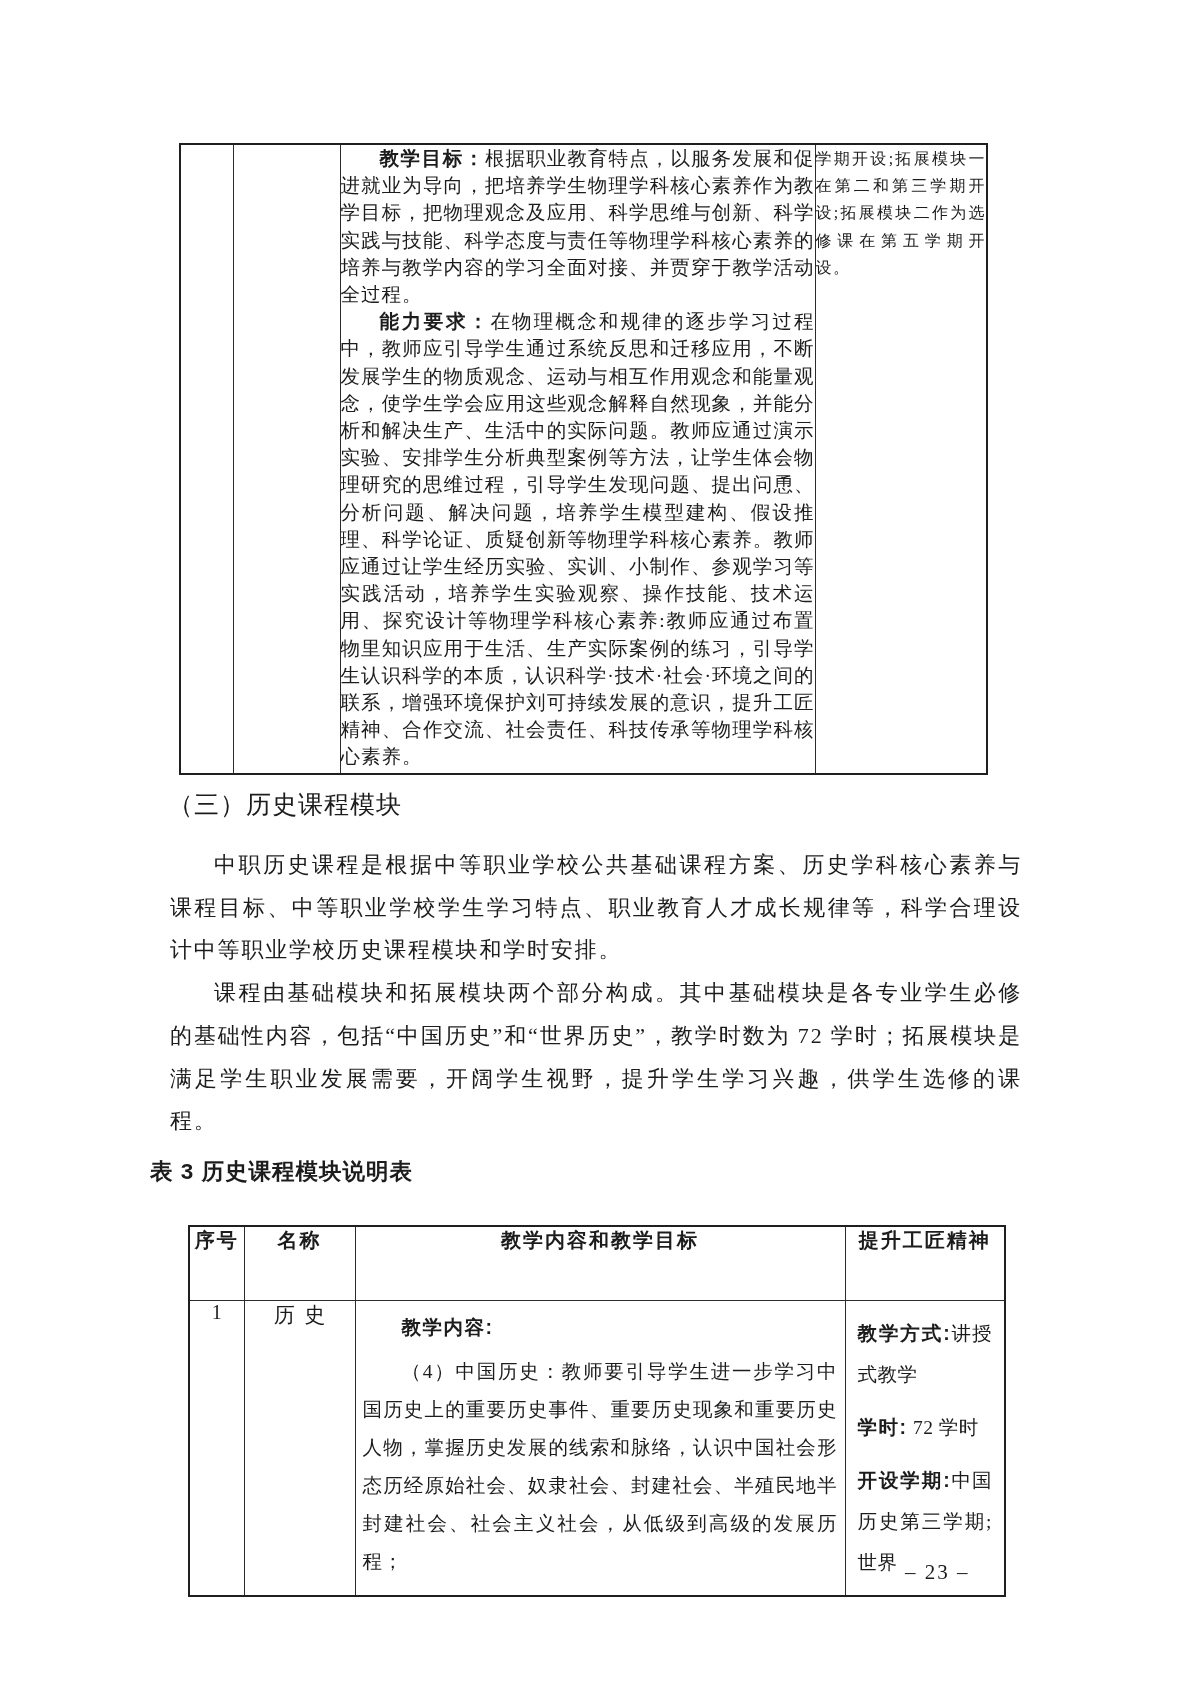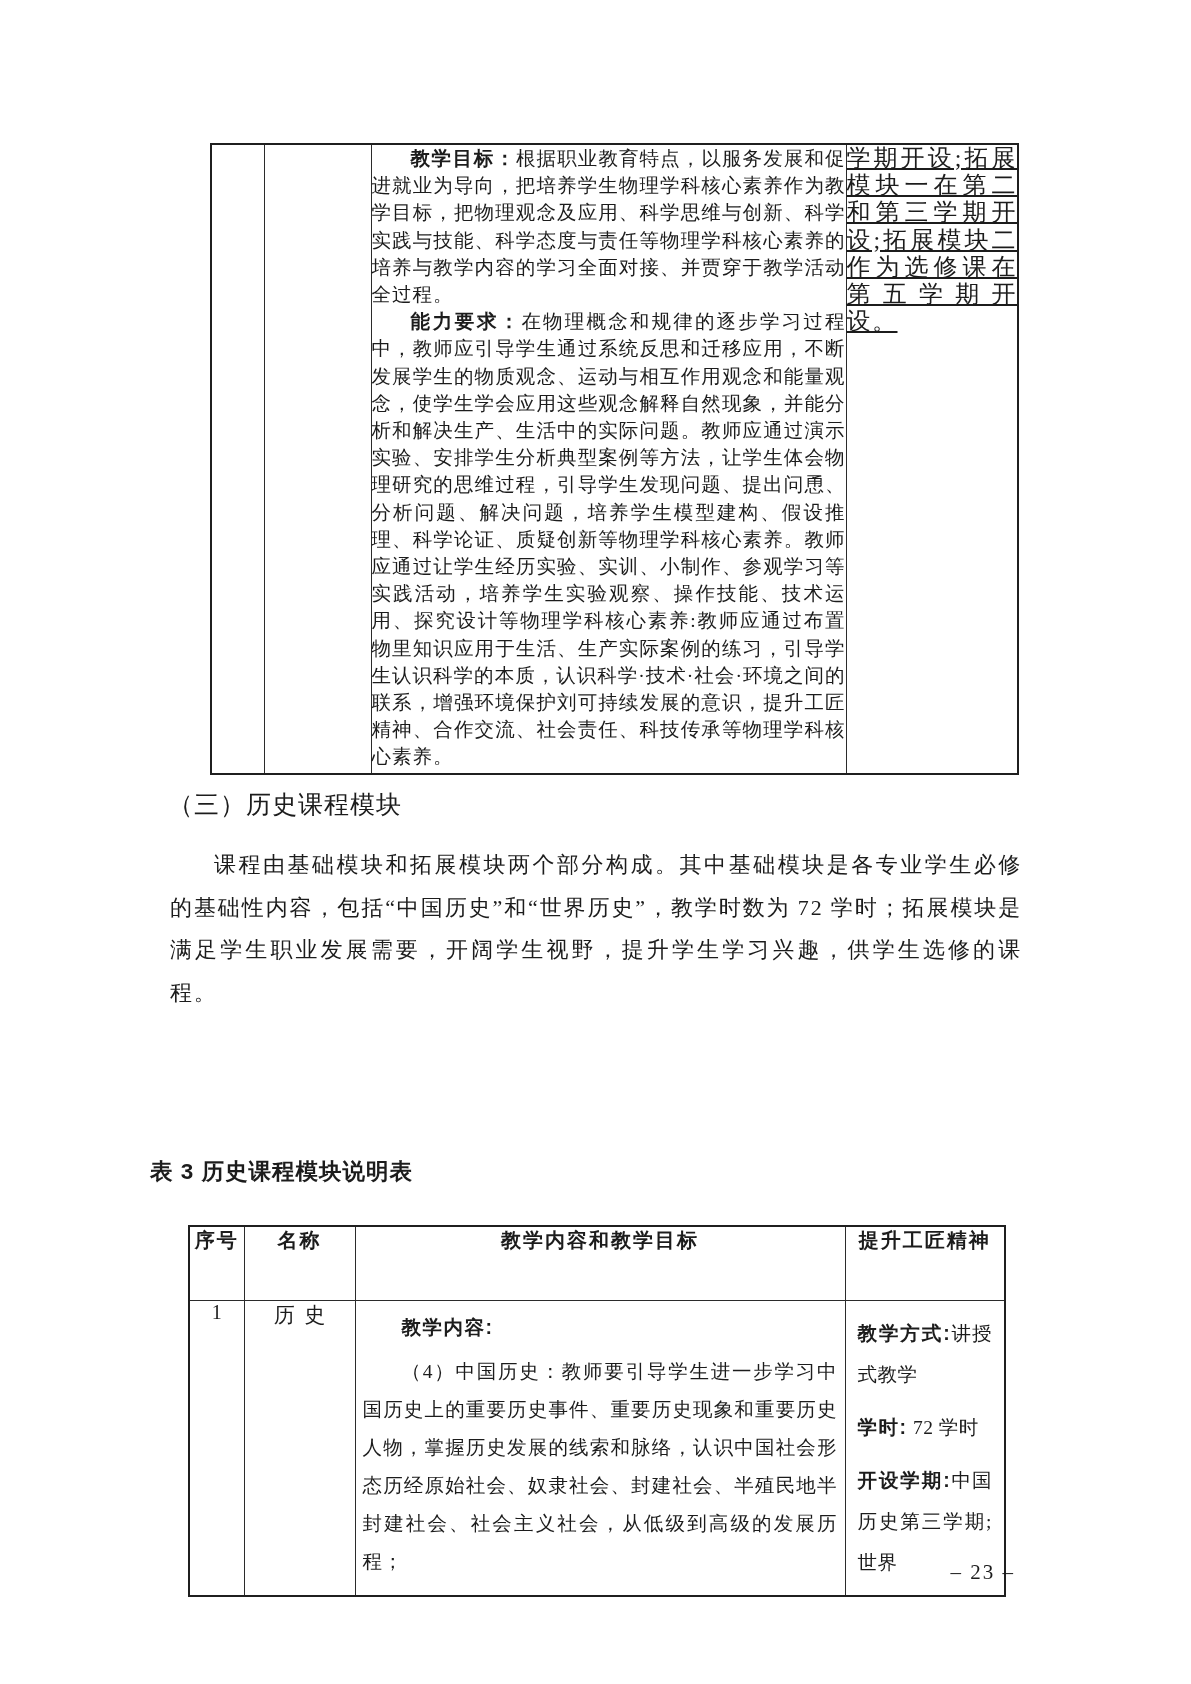"教学目标：根据职业教育特点，以服务发展和促进就业为导向，把培养学生物理学科核心素" .top-table { left: 210px -> 179px }
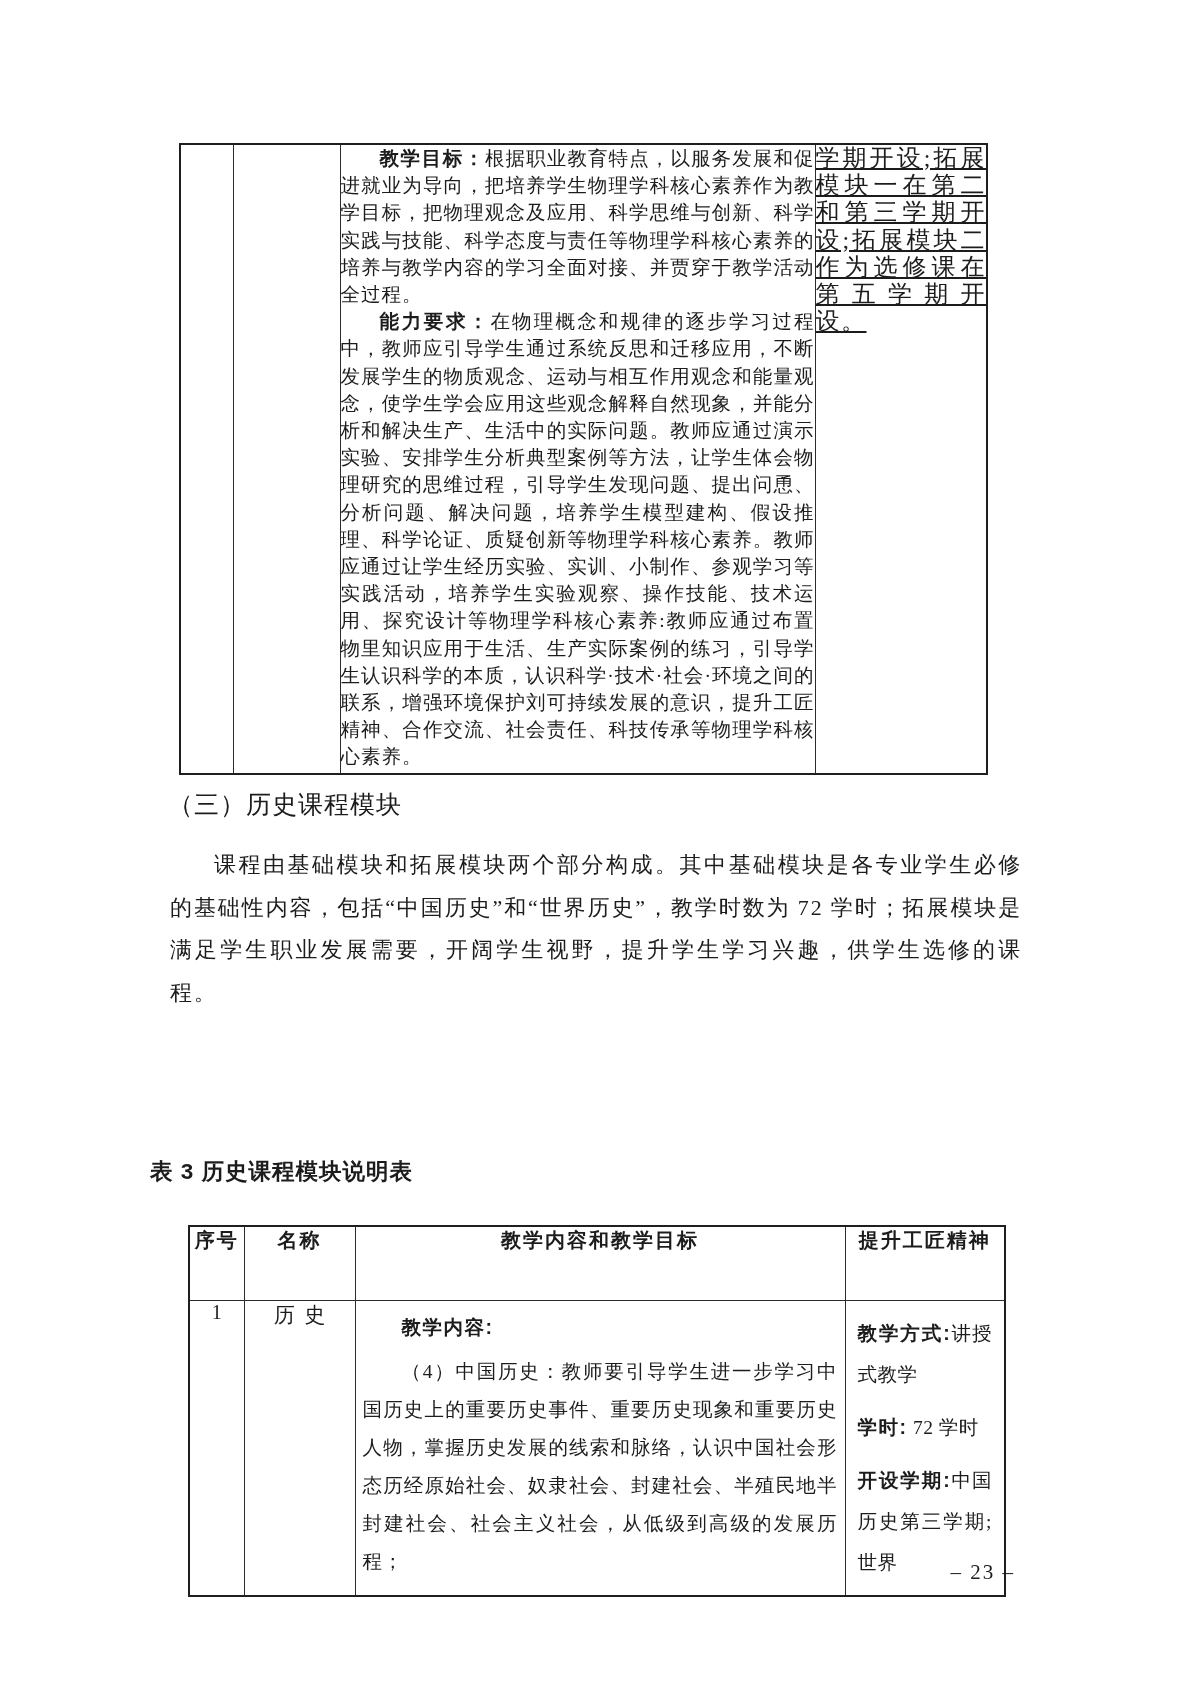"学期开设;拓展模块一在第二和第三学期开设;拓展模块二作为选修课在第五学期开设。" .cell-req { font-size: 24px -> 16px; text-decoration: underline -> none }
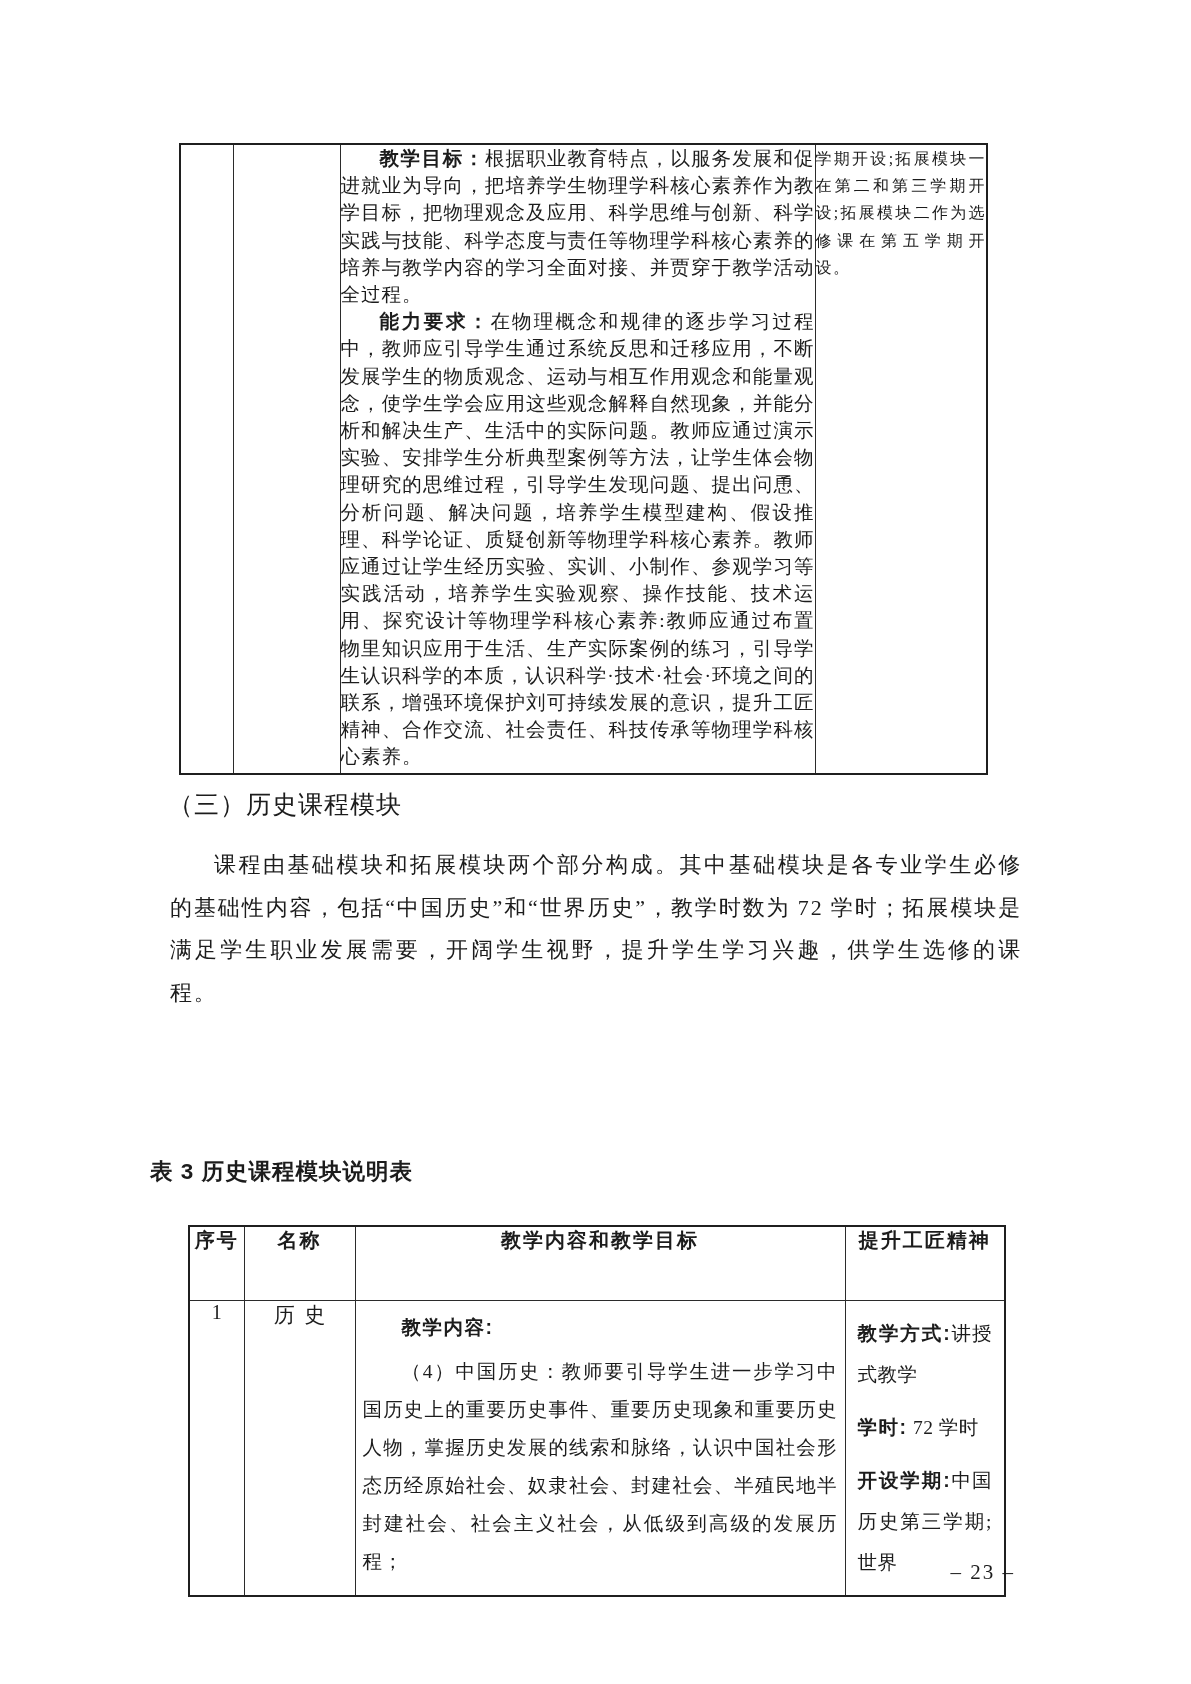"中职历史课程是根据中等职业学校公共基础课程方案、历史学科核心素养与课程目标、中等" p { html: none -> <p>中职历史课程是根据中等职业学校公共基础课程方案、历史学科核心素养与课程目标、中等职业学校学生学习特点、职业教育人才成长规律等，科学合理设计中等职业学校历史课程模块和学时安排。</p> }
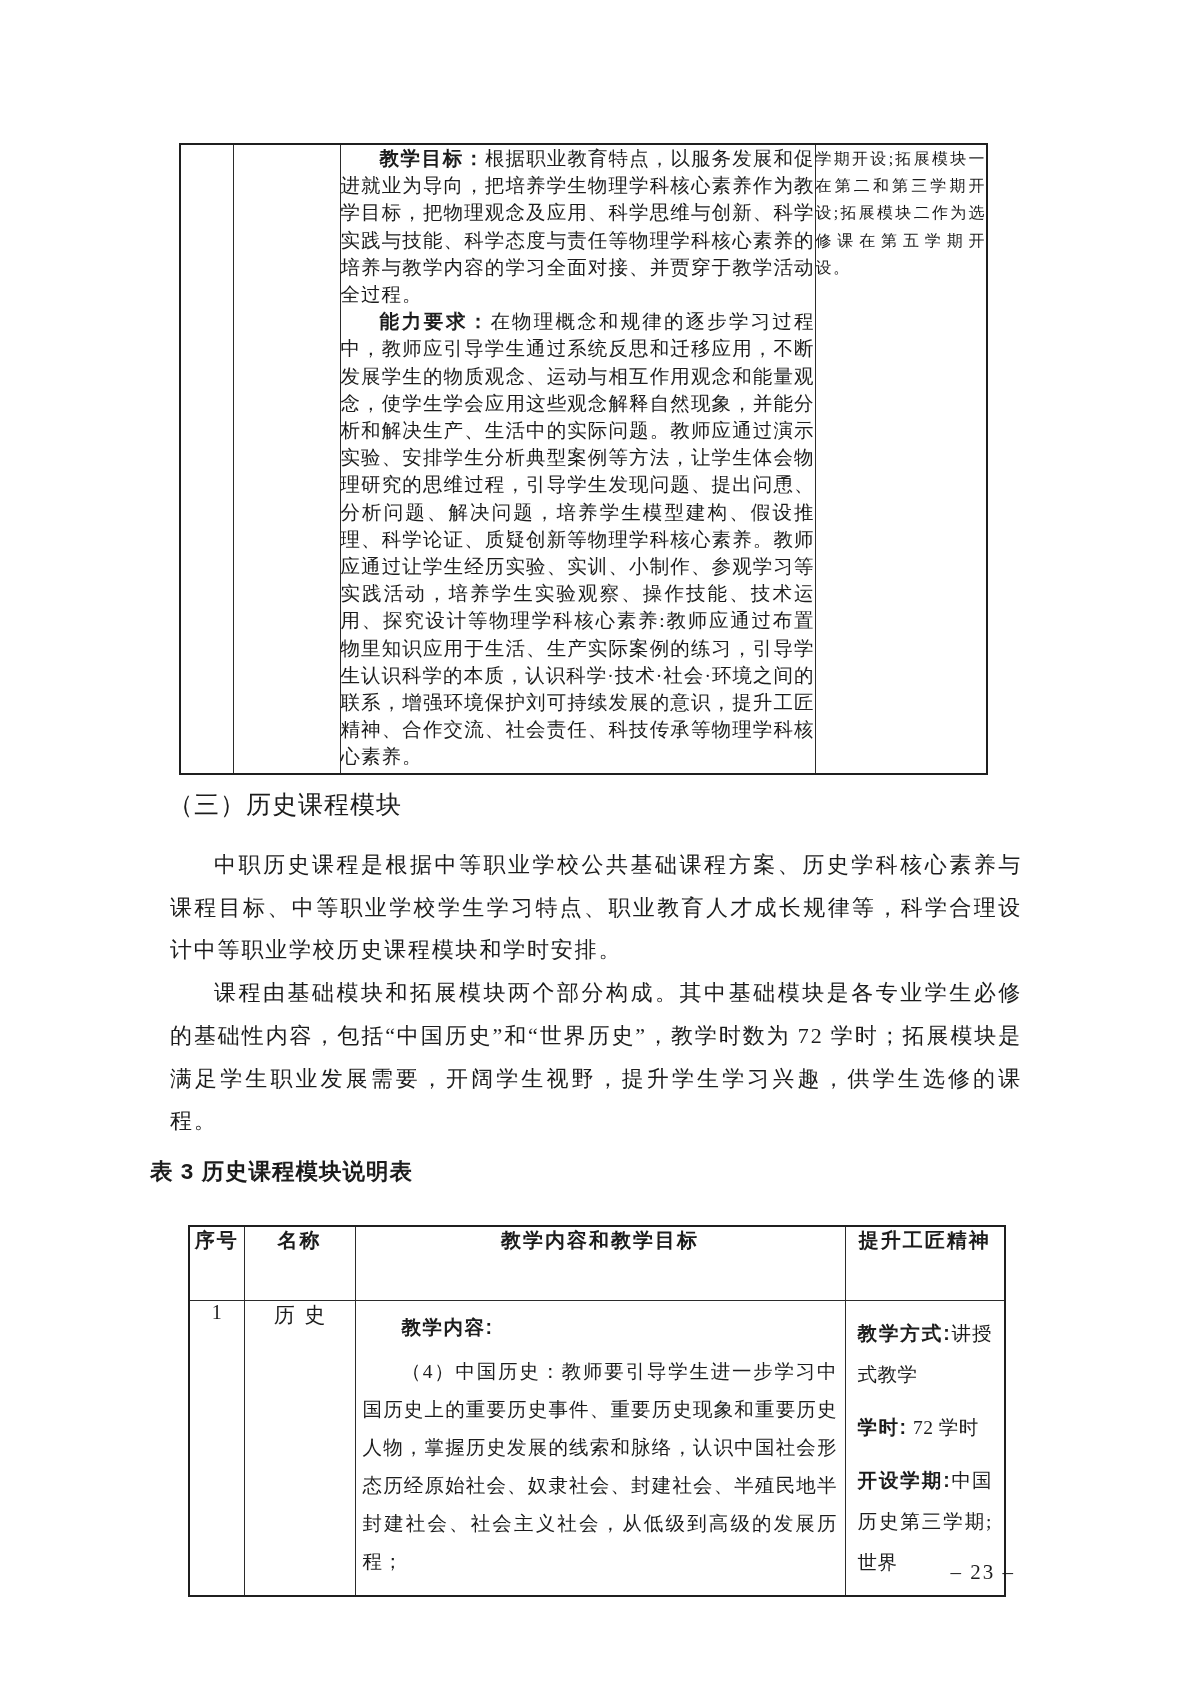"– 23 –" .page-number { text-align: right -> left }
